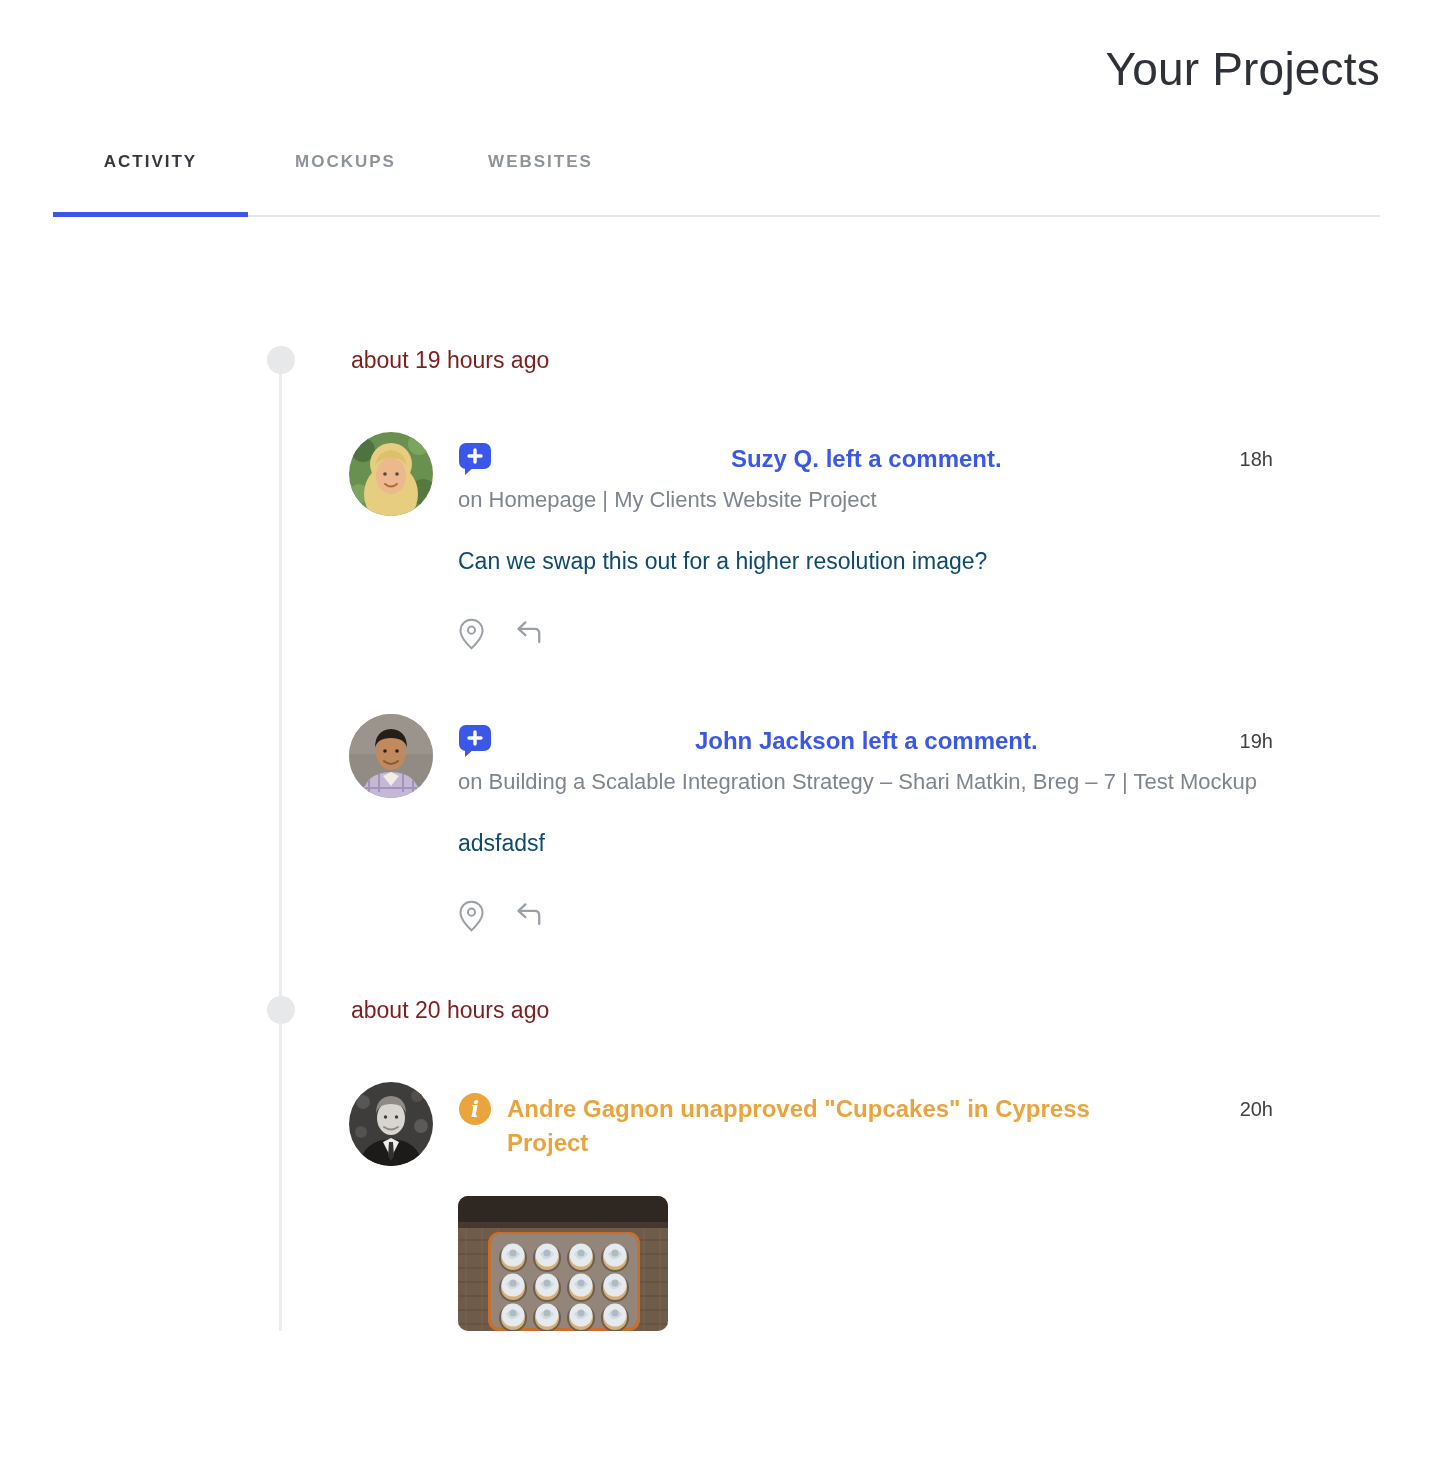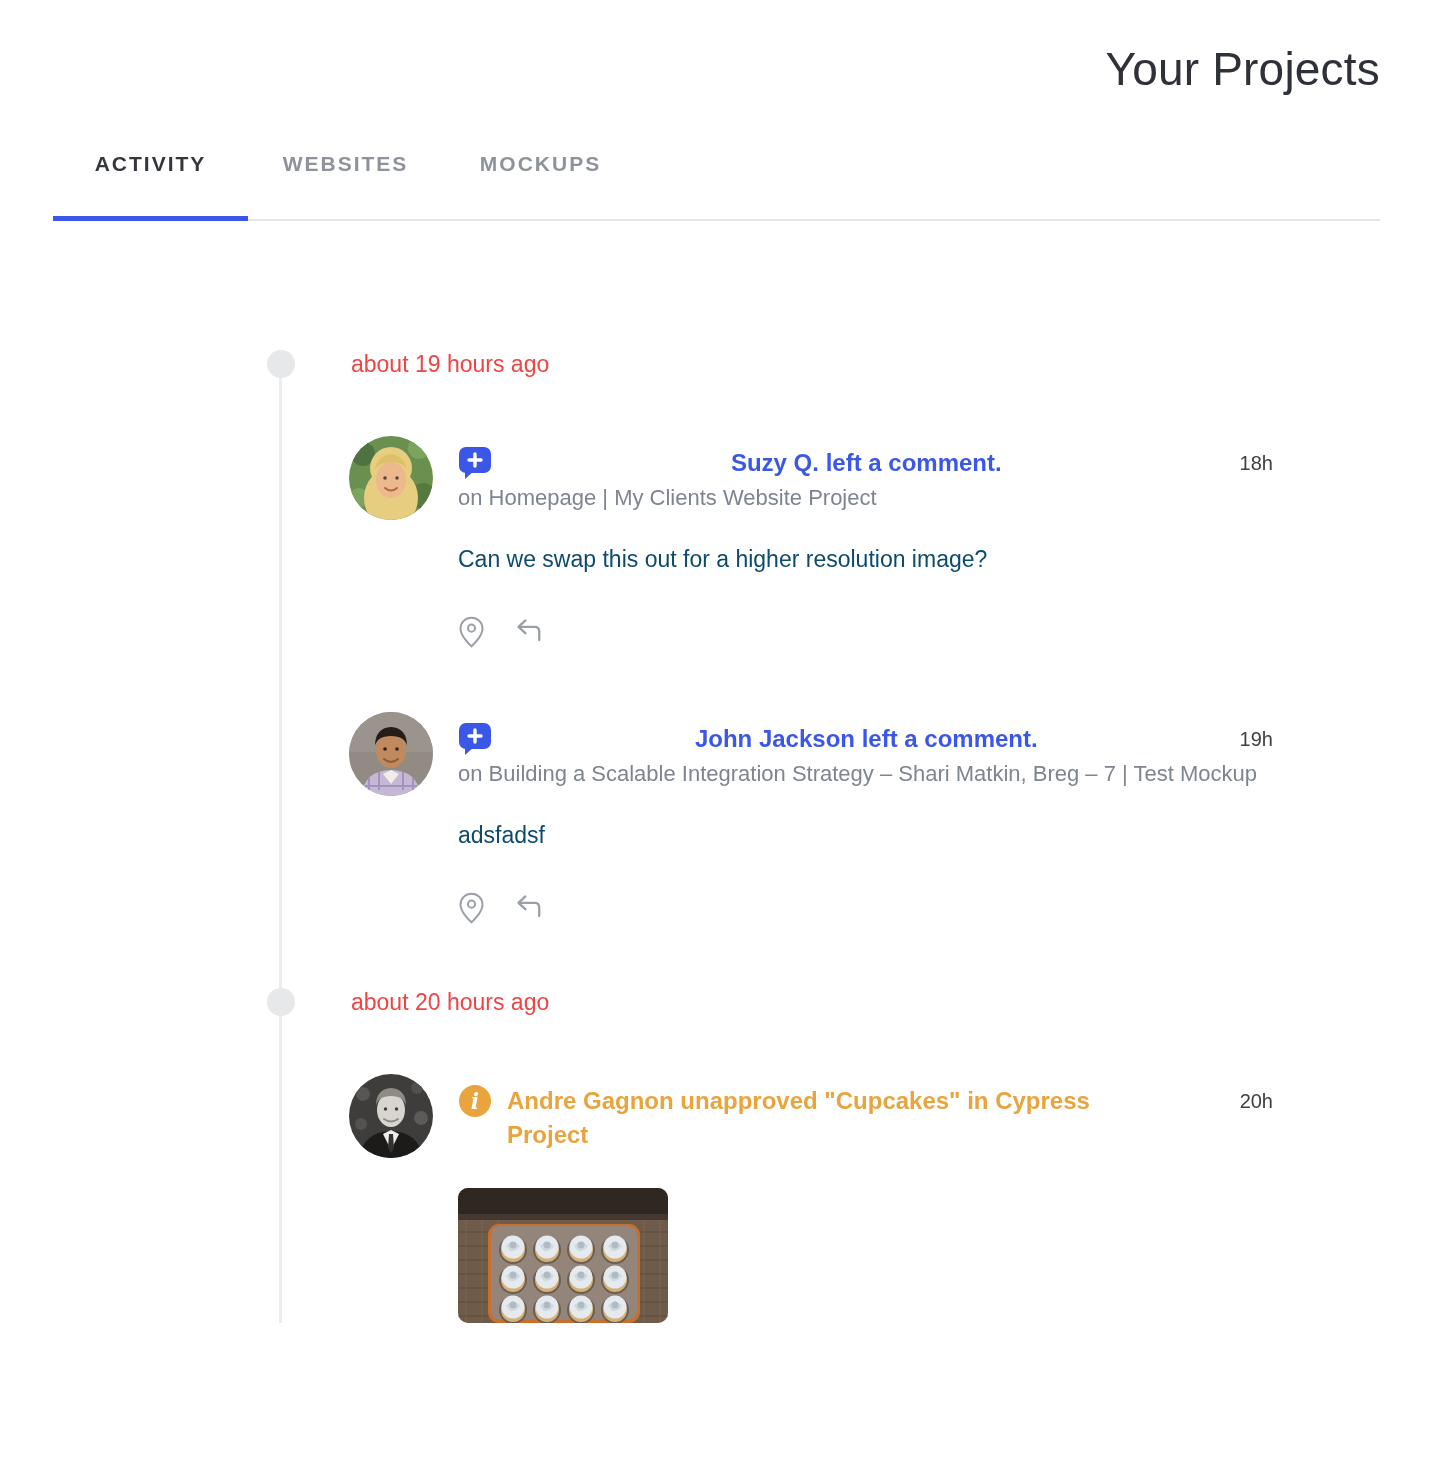"ACTIVITY" .tab { font-size: 21px -> 17px }
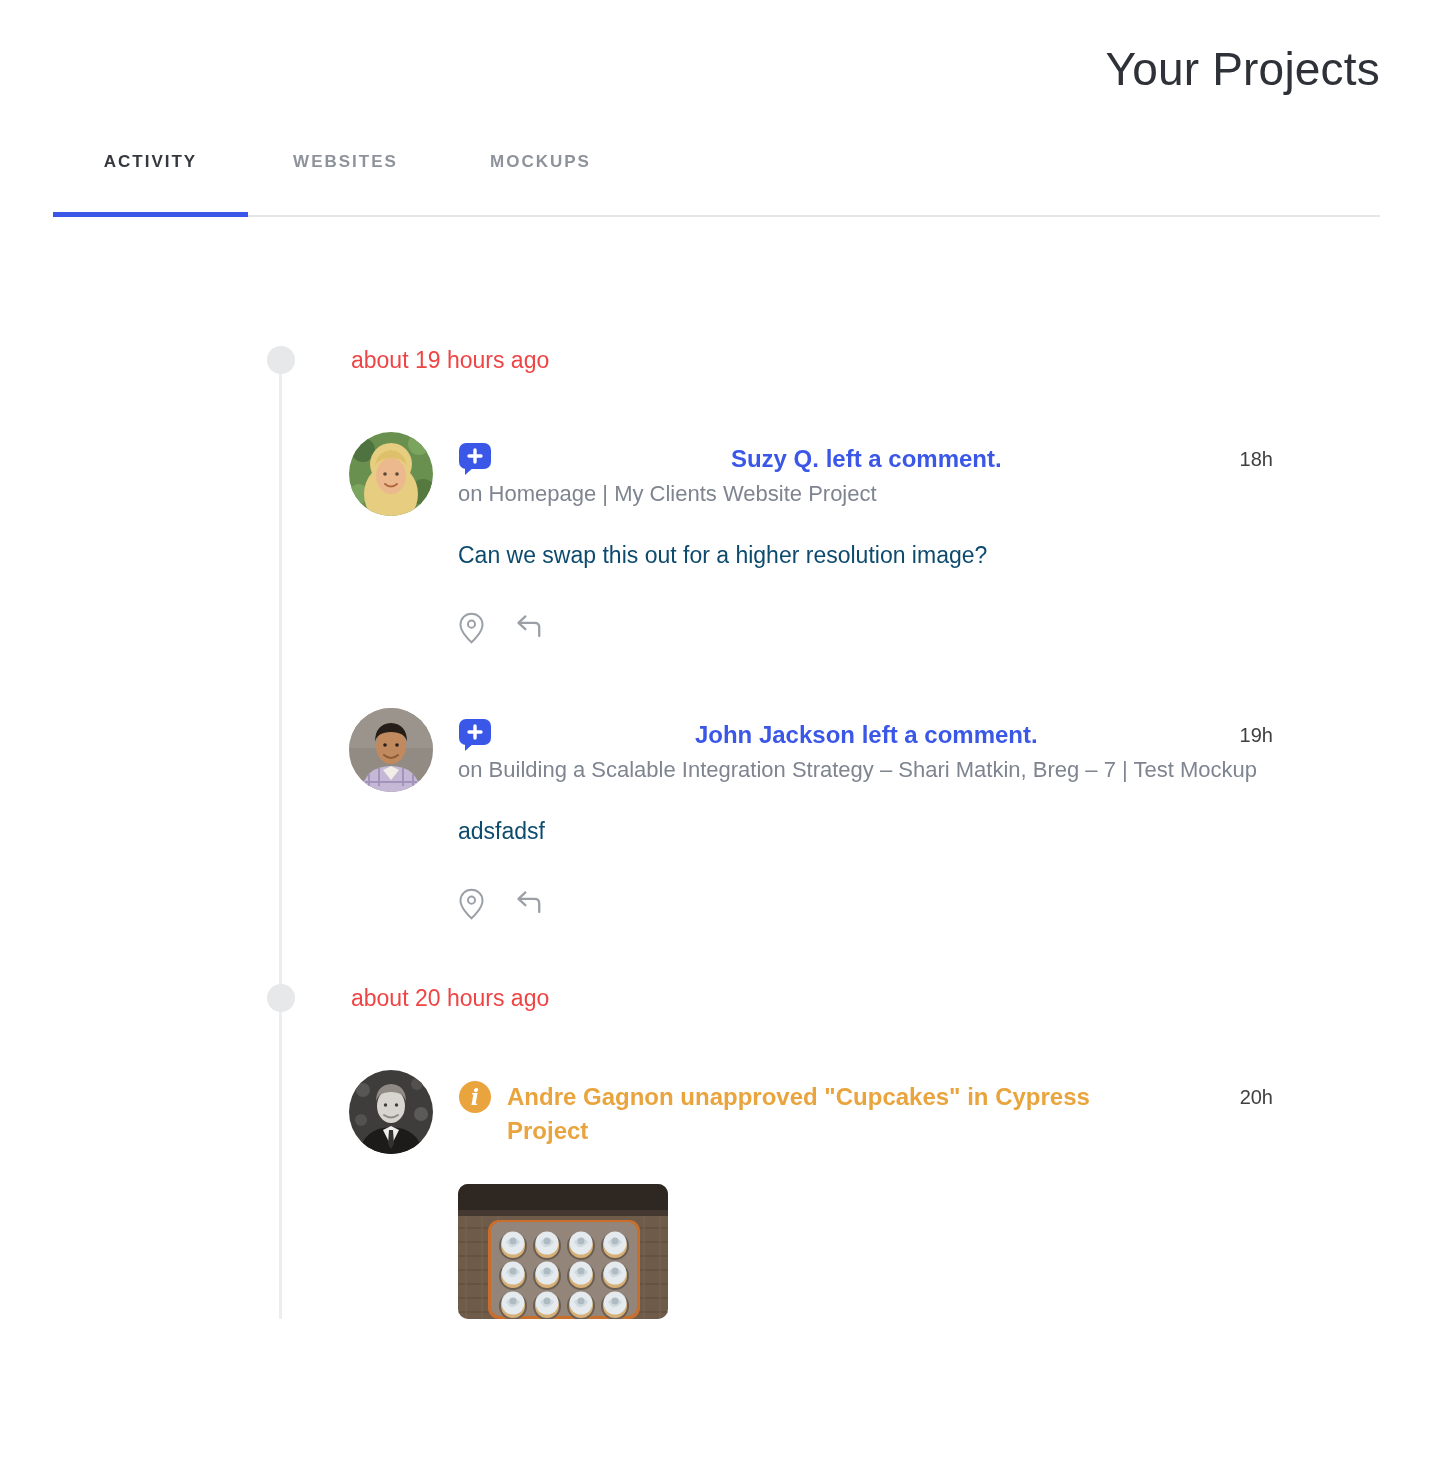"WEBSITES" div.tab { order: before "MOCKUPS" -> after "MOCKUPS" }
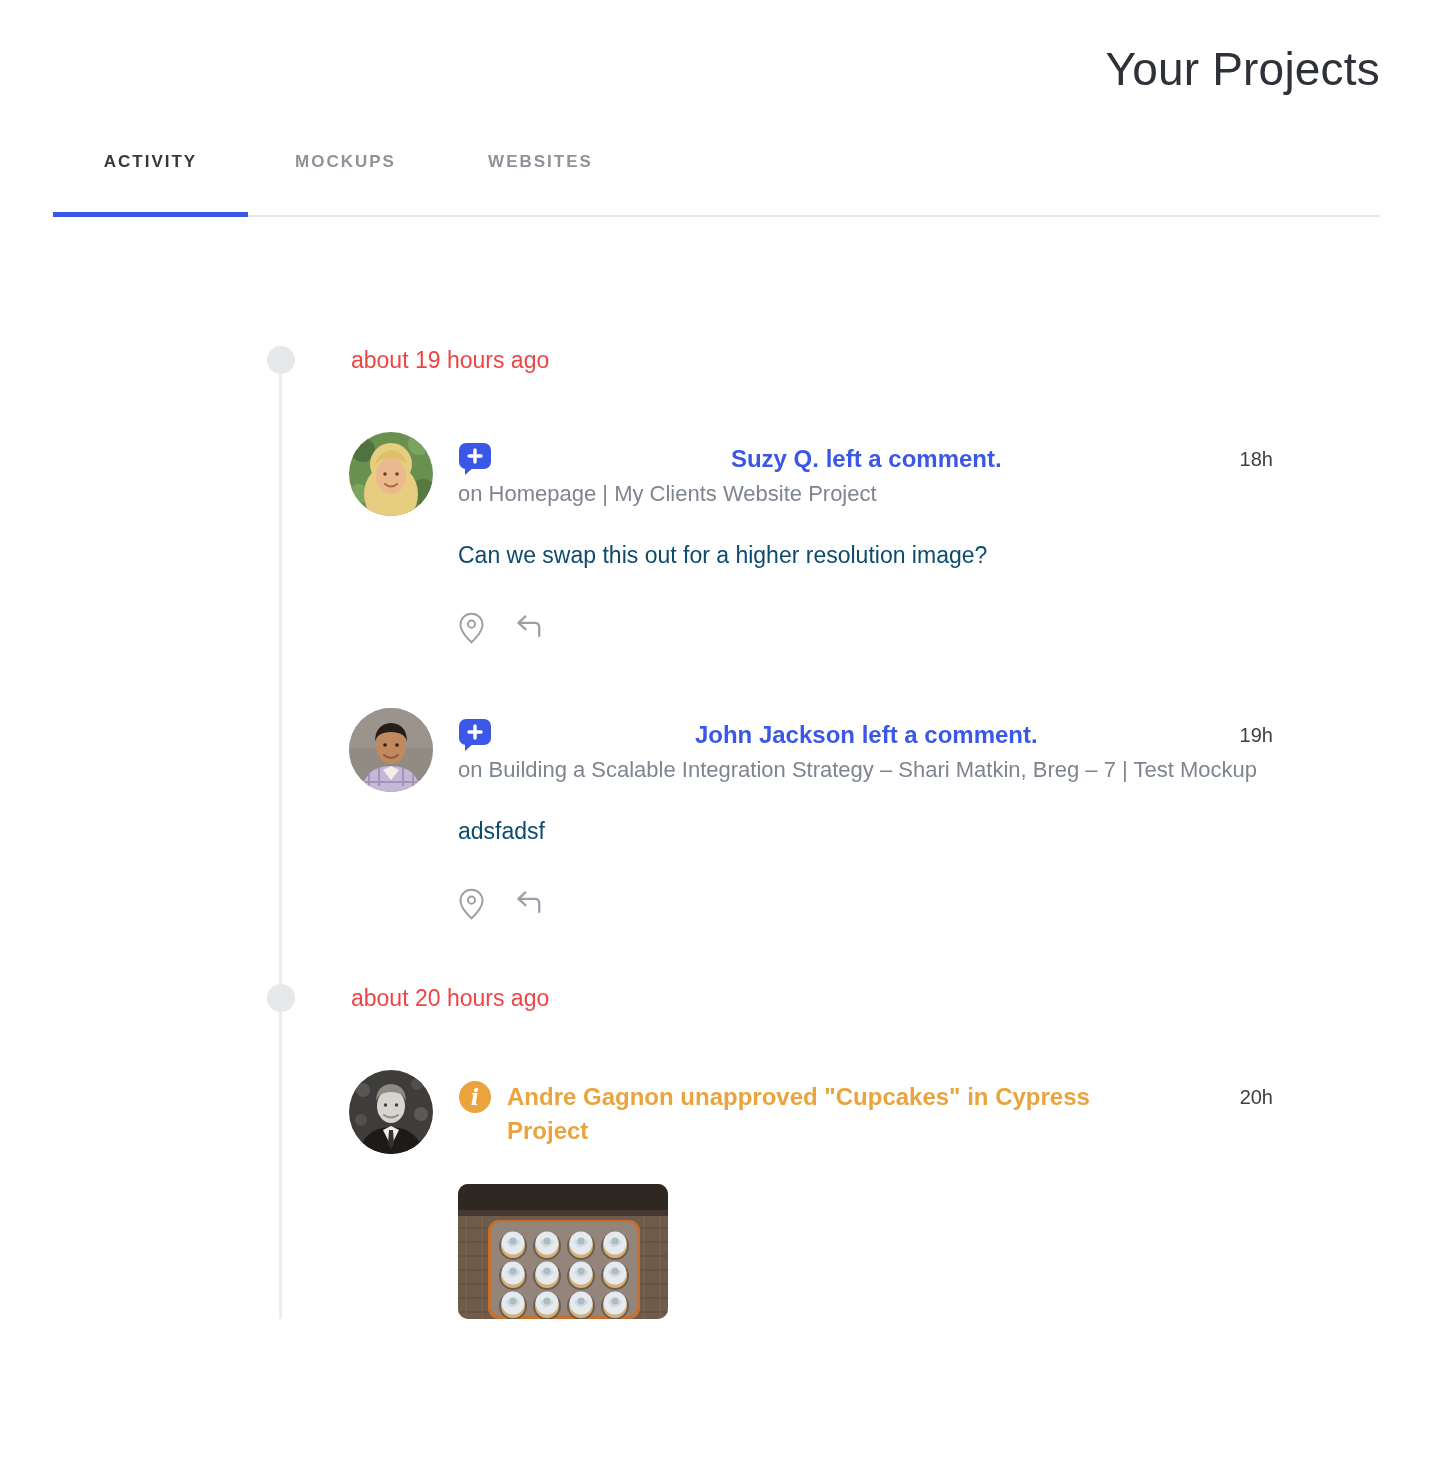"about 19 hours ago" .group-label { color: #ef4444 -> #7f1d1d }
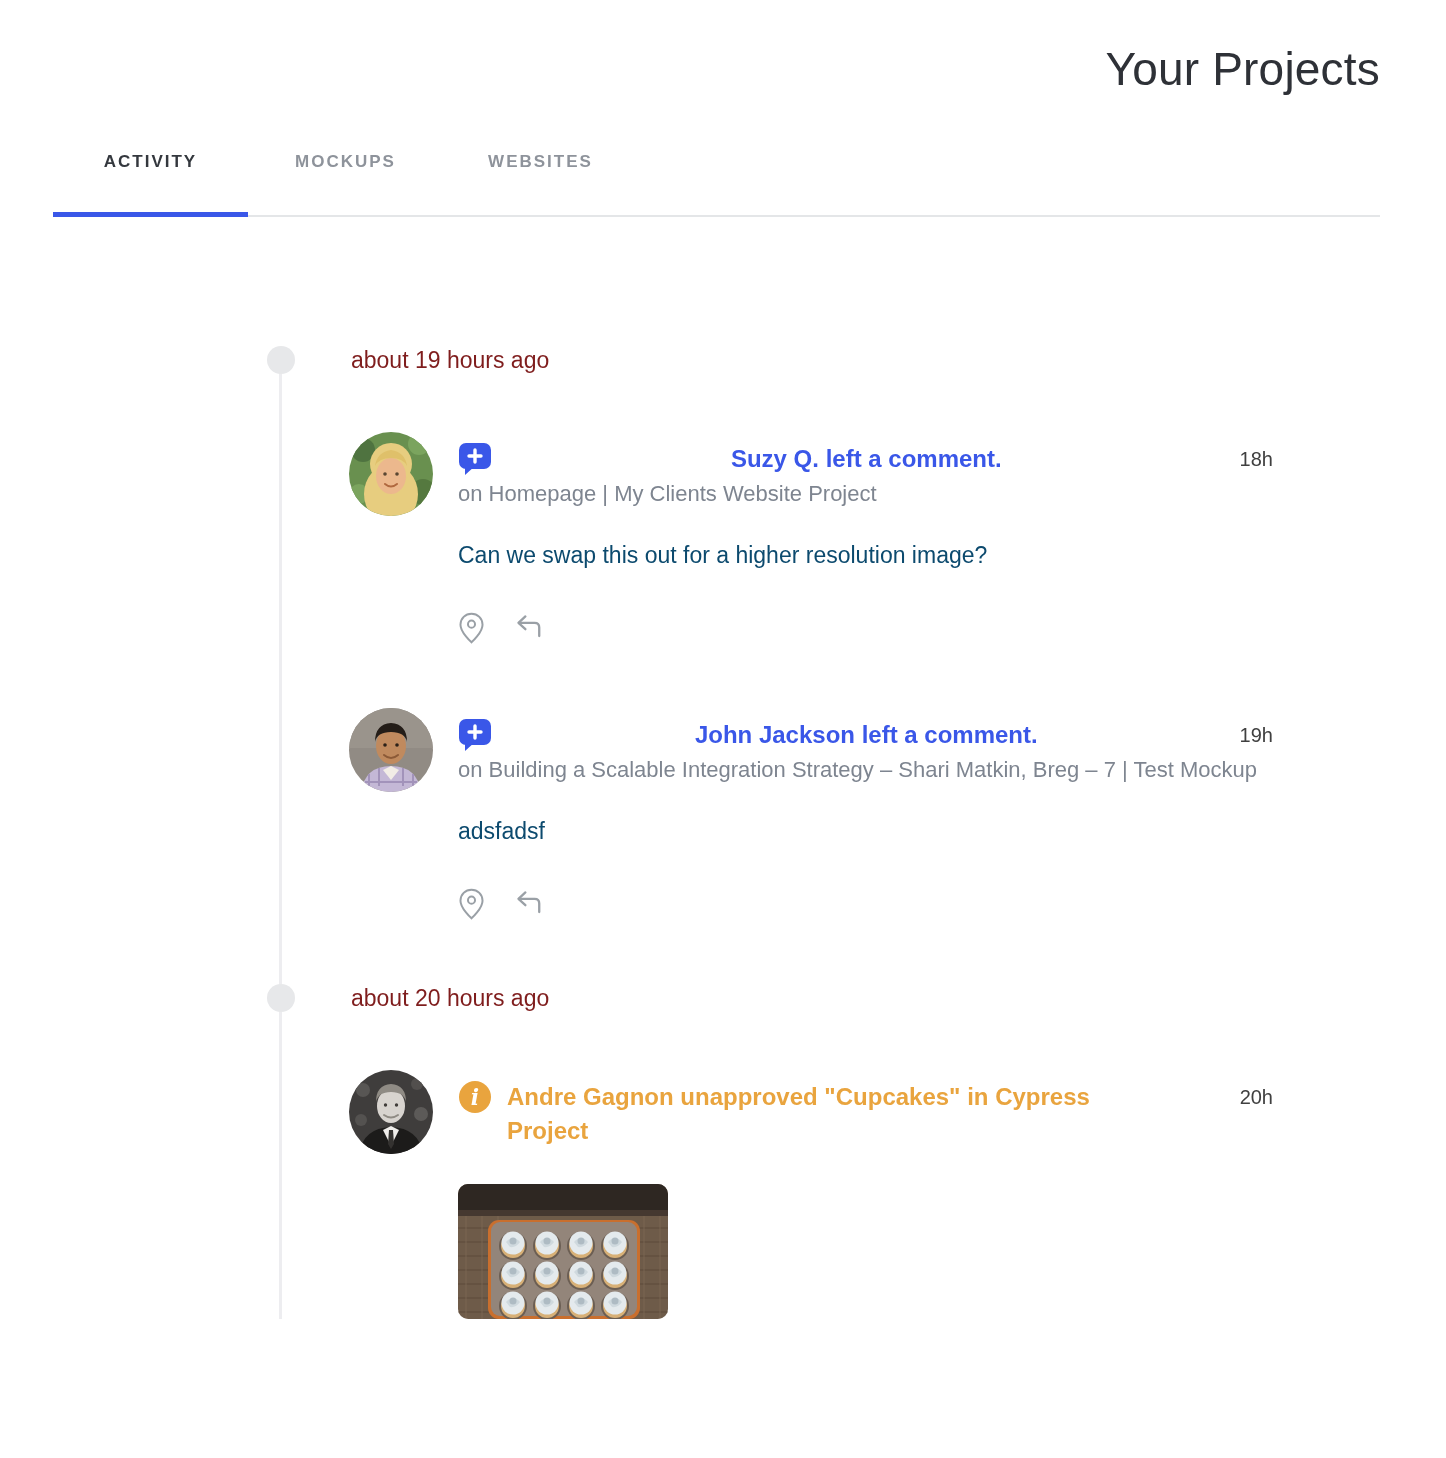"on Homepage | My Clients" .event-context { margin-top: 0 -> 6px }
